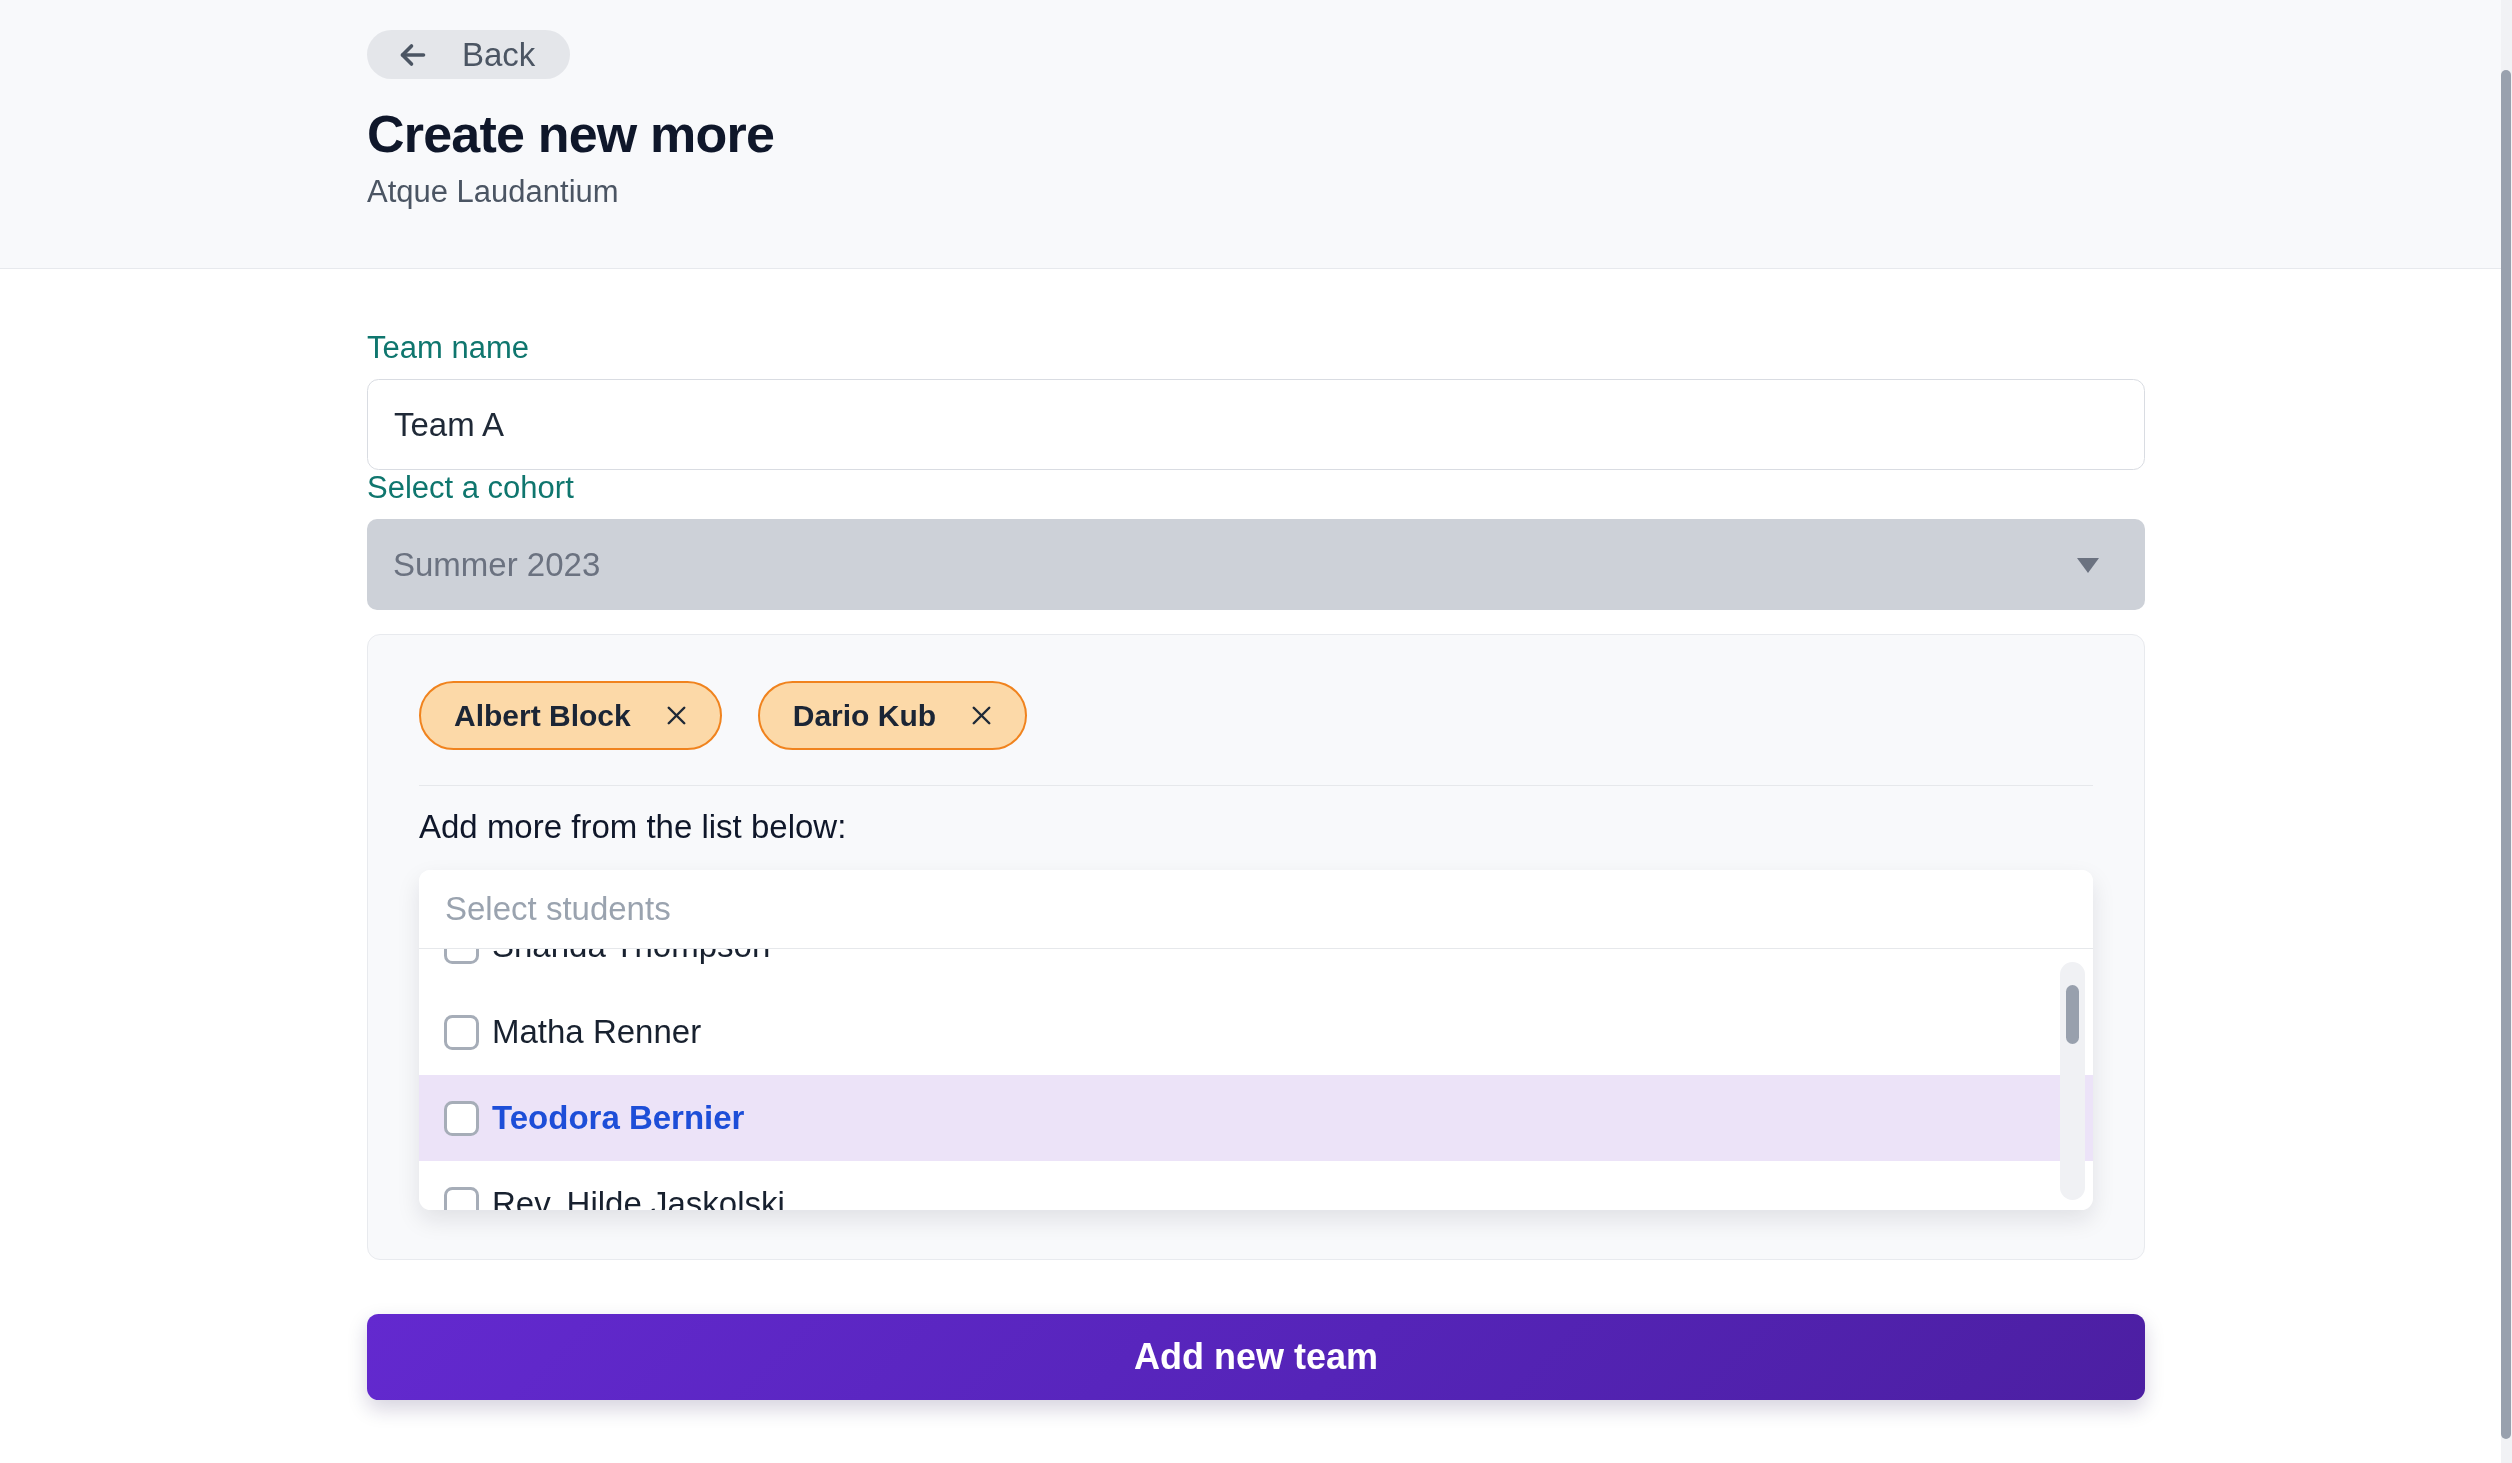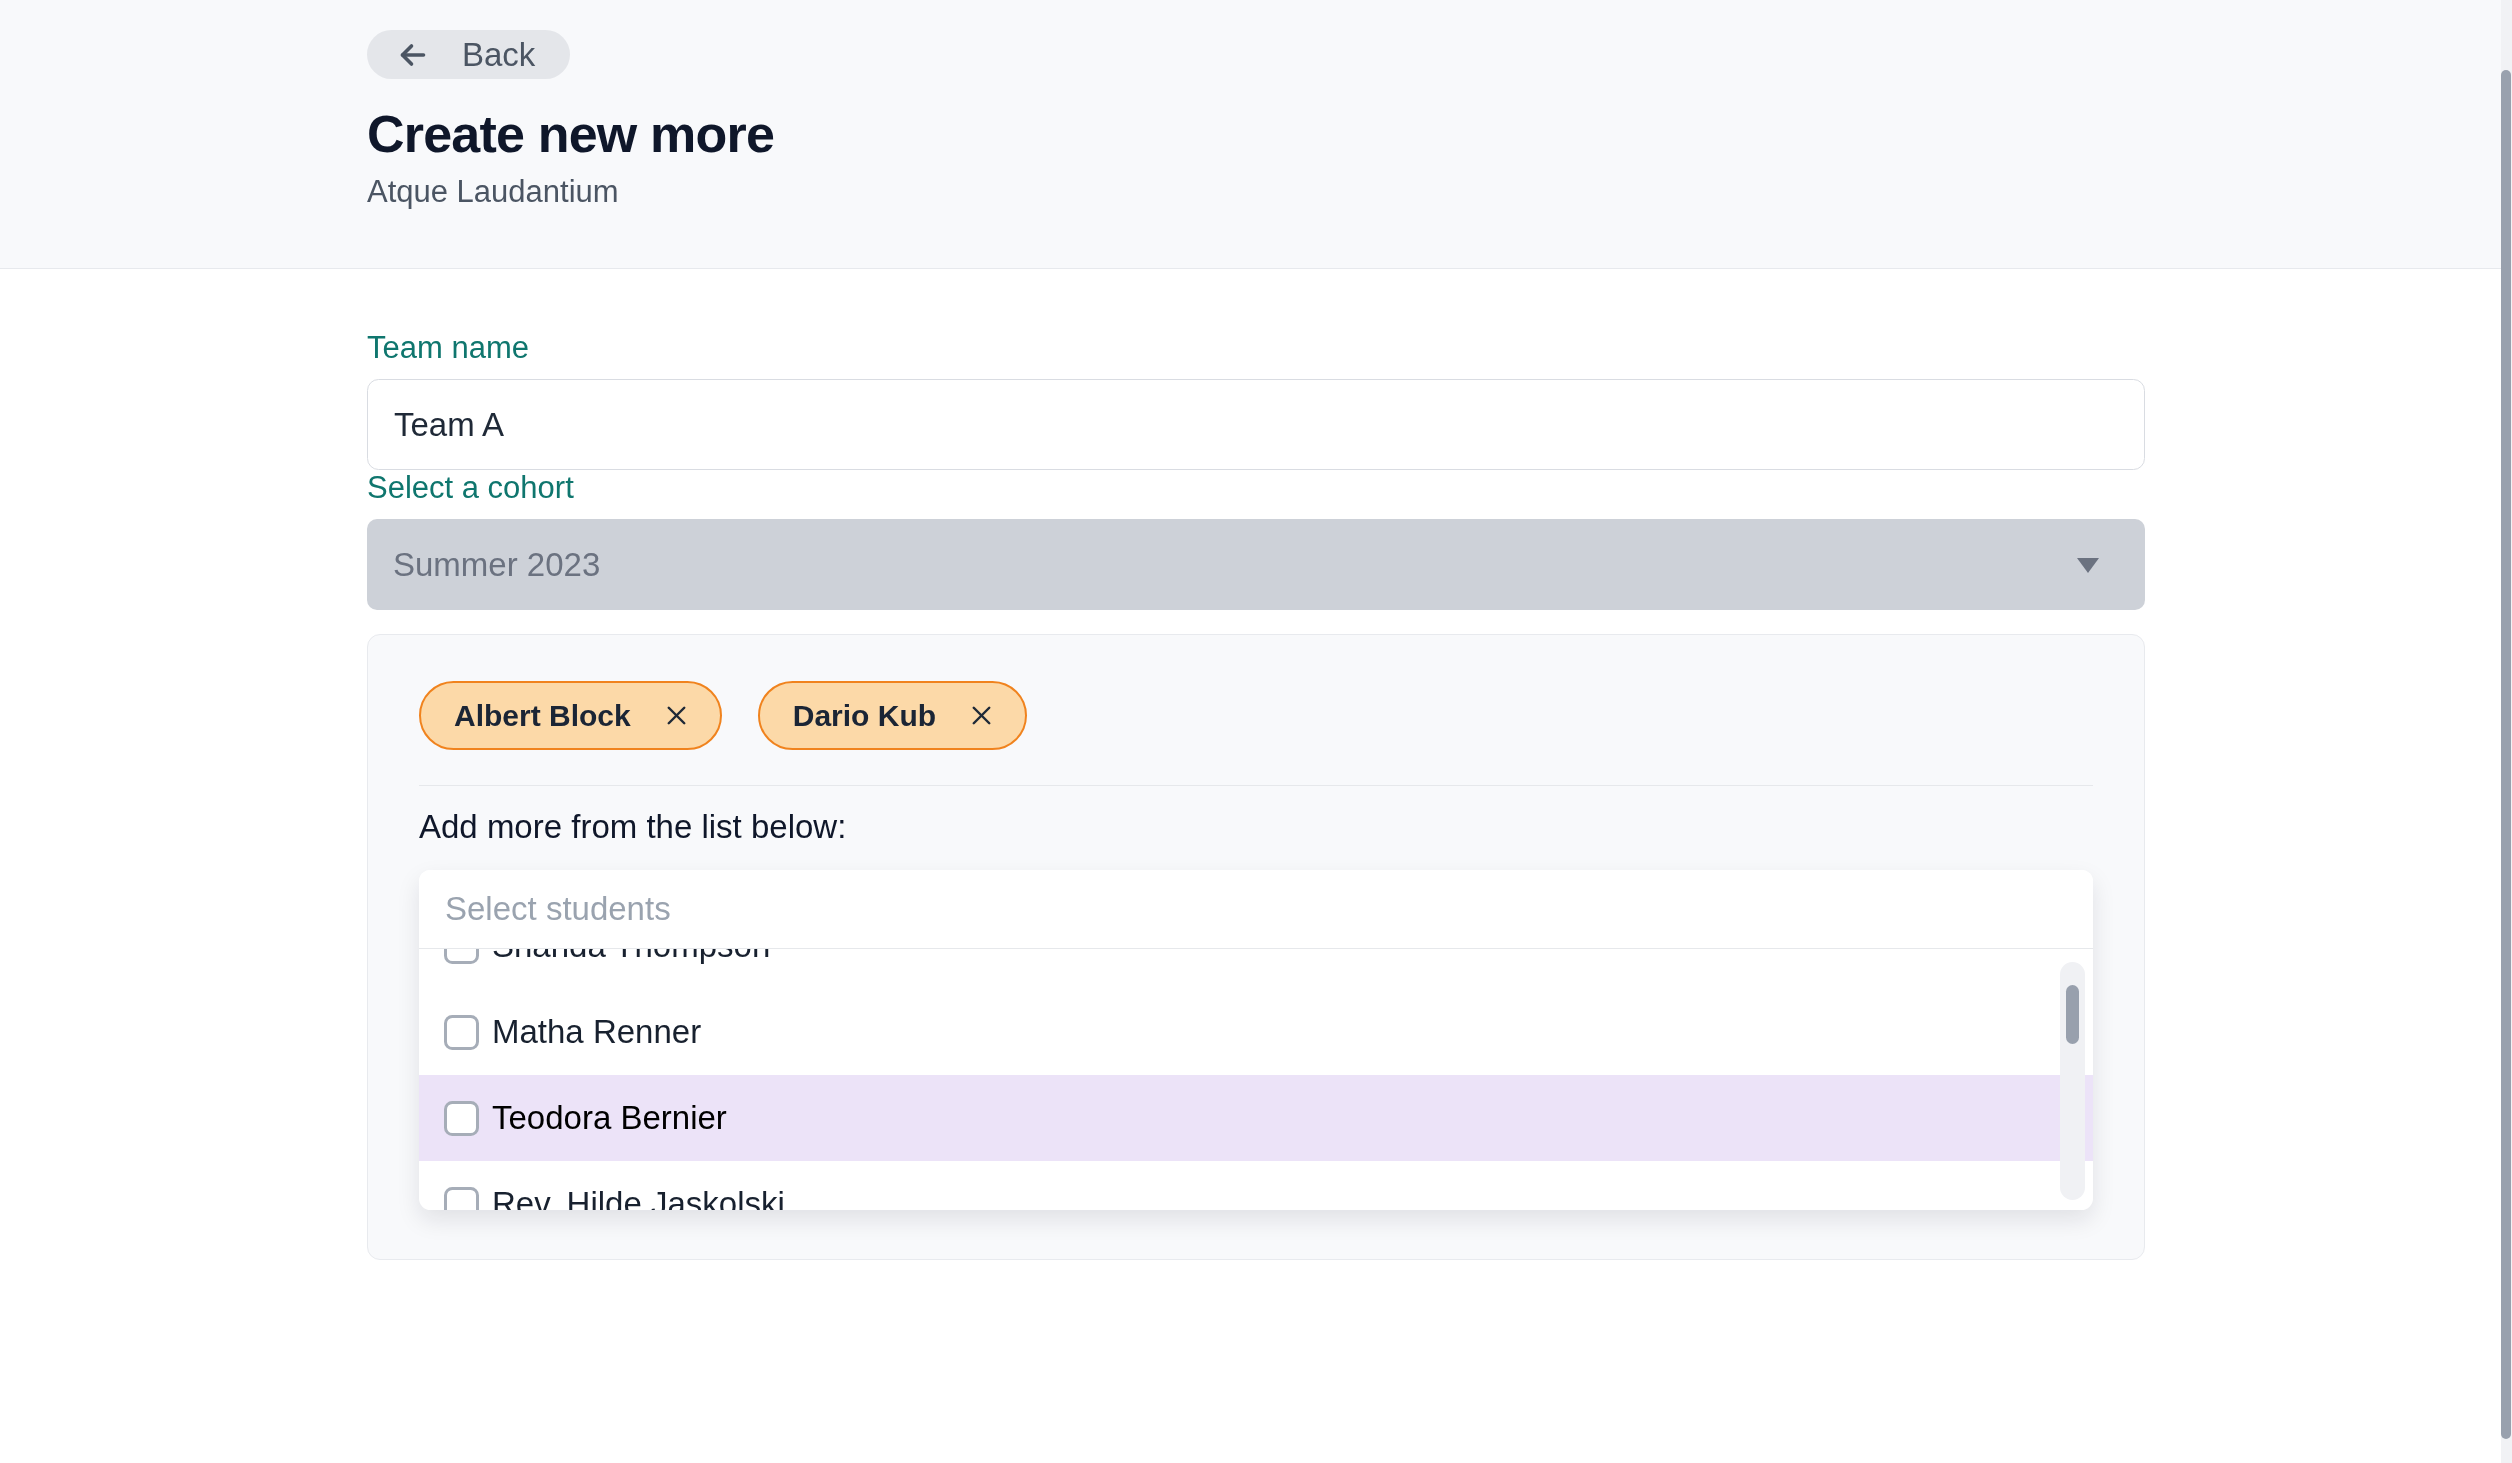"Teodora Bernier" .row.highlighted .row-name { color: #000000 -> #1d4ed8; font-weight: none -> bold }
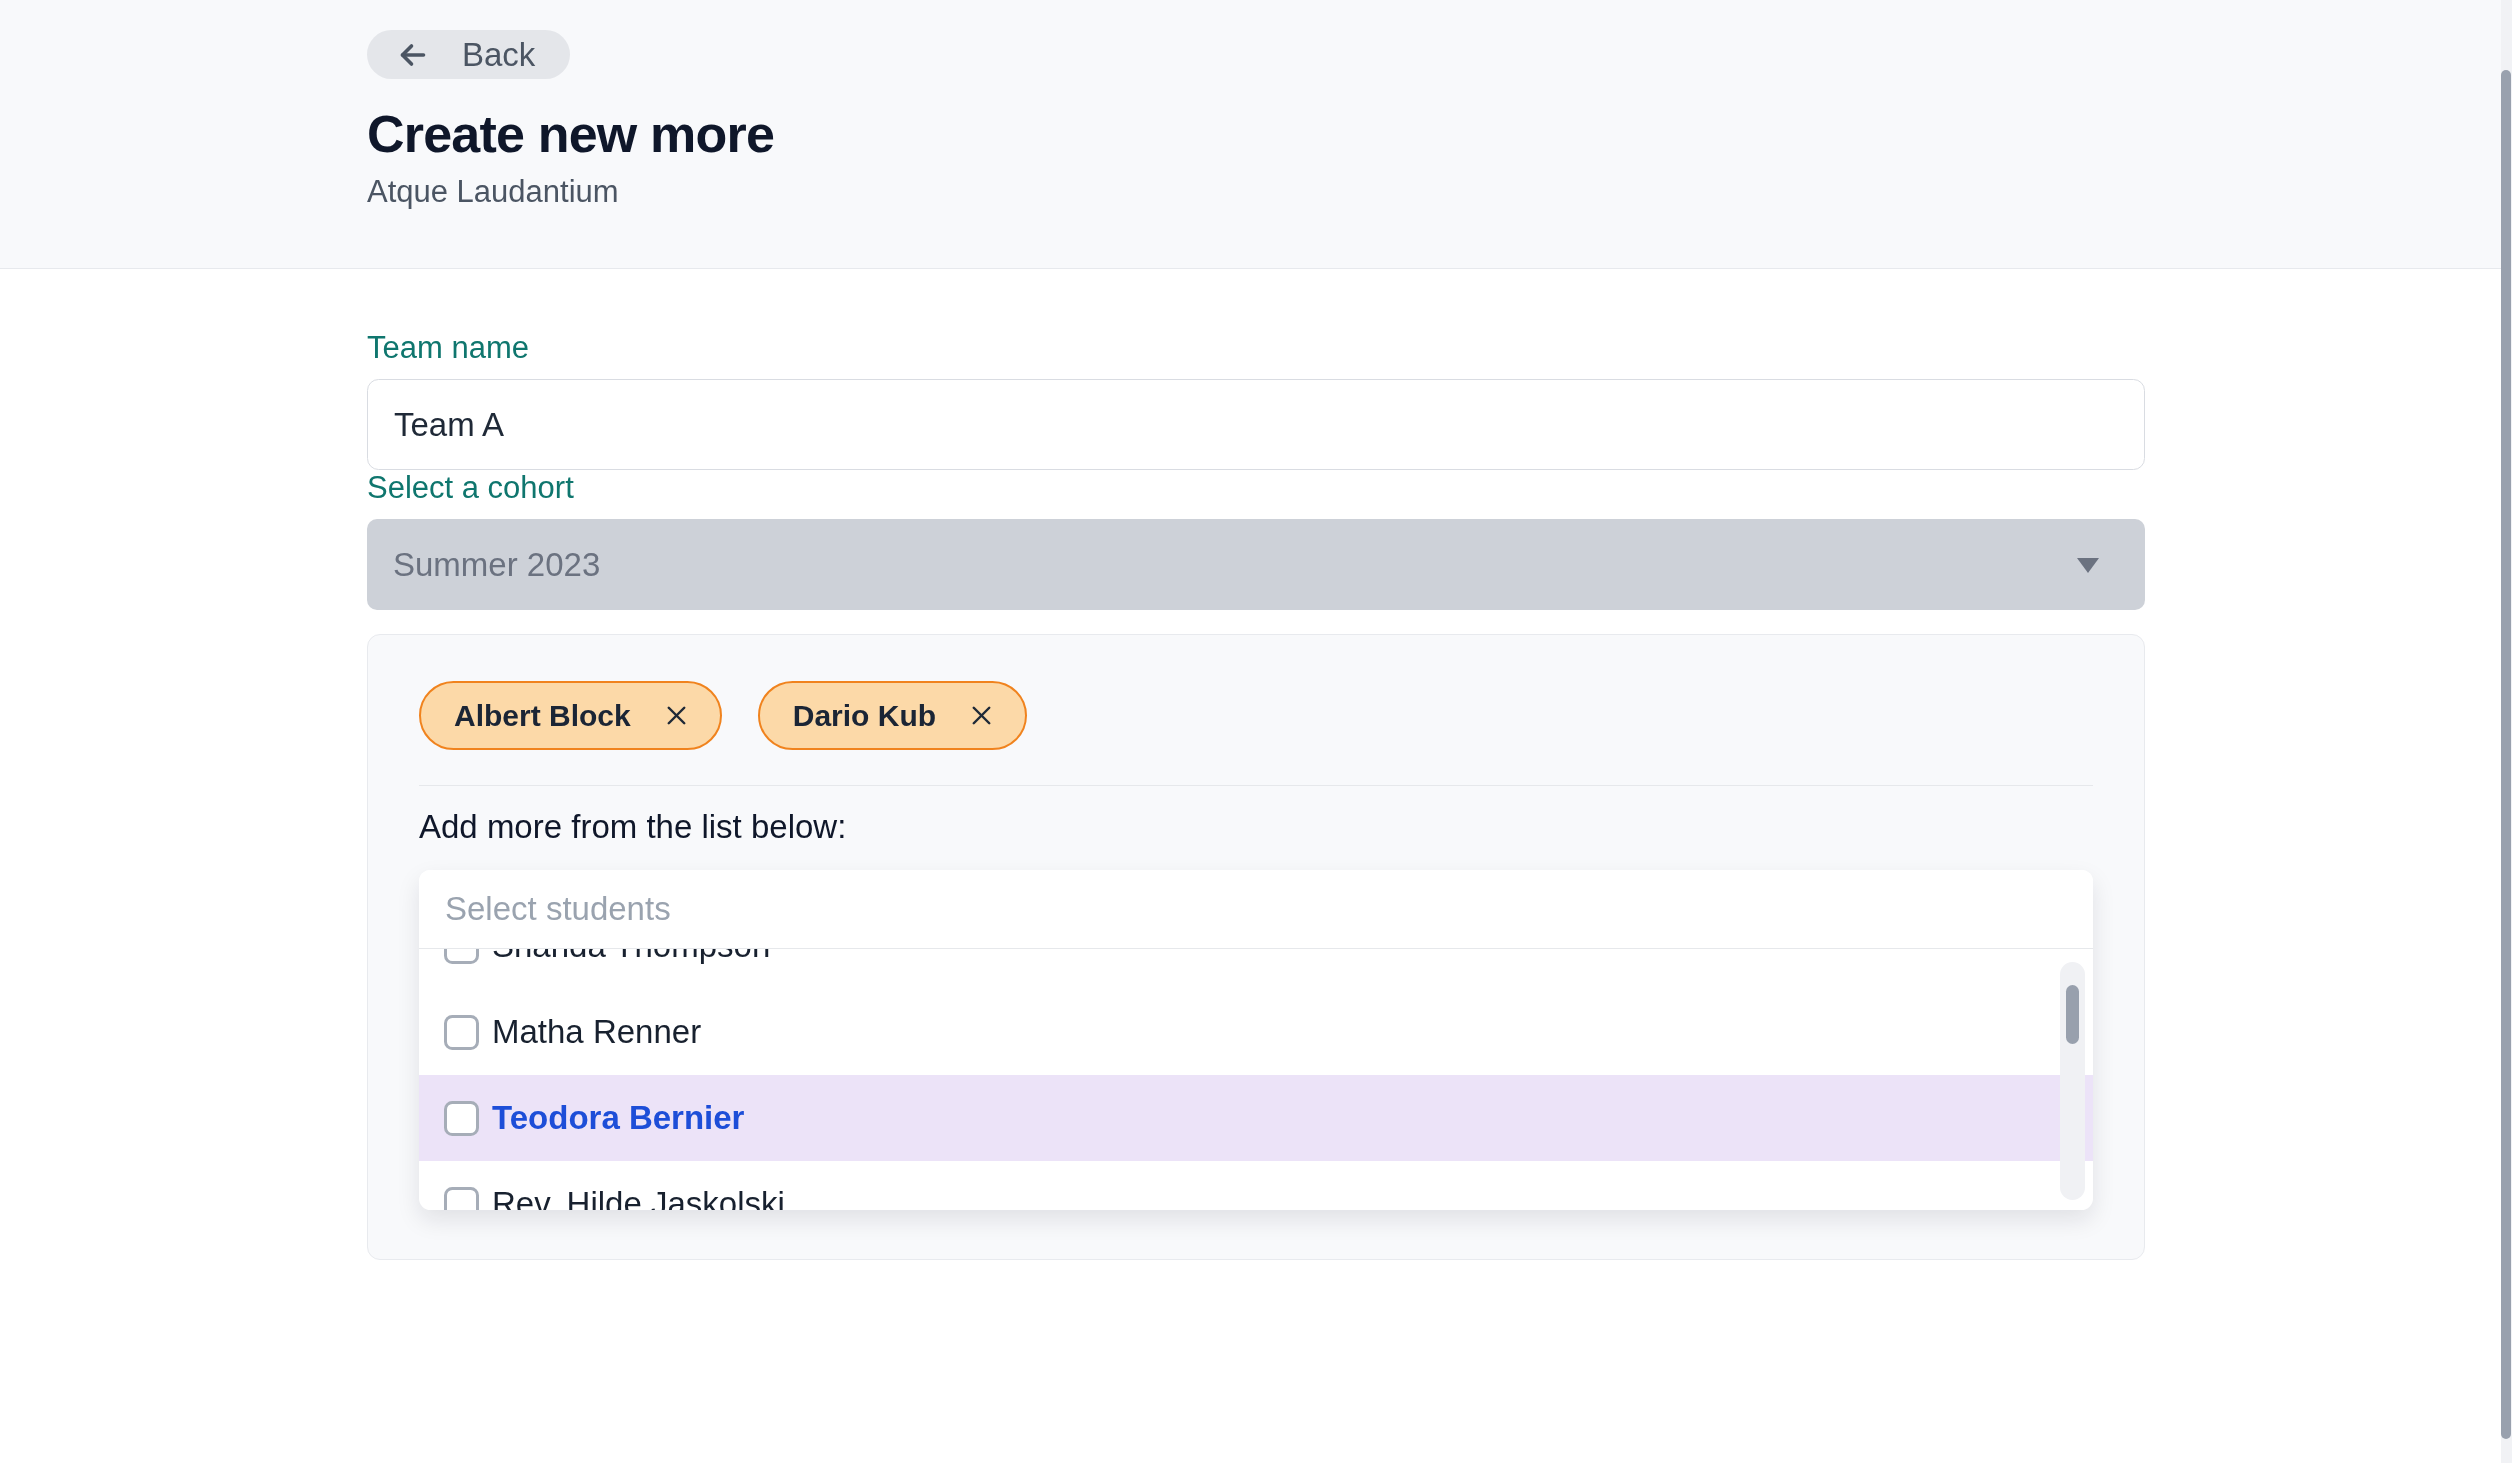"Add new team" button.submit-btn { html: none -> <button>Add new team</button> }
